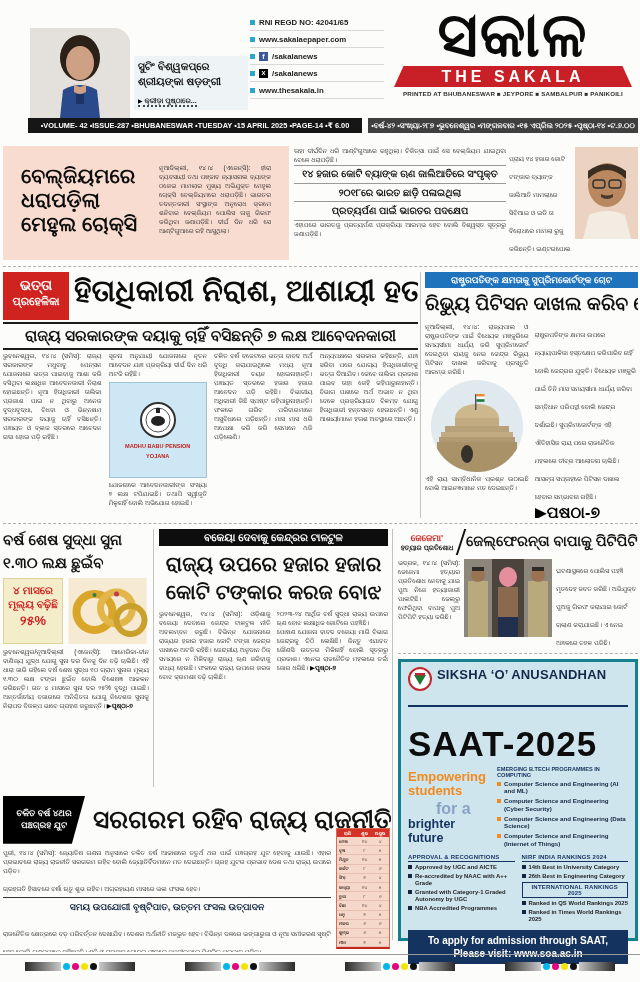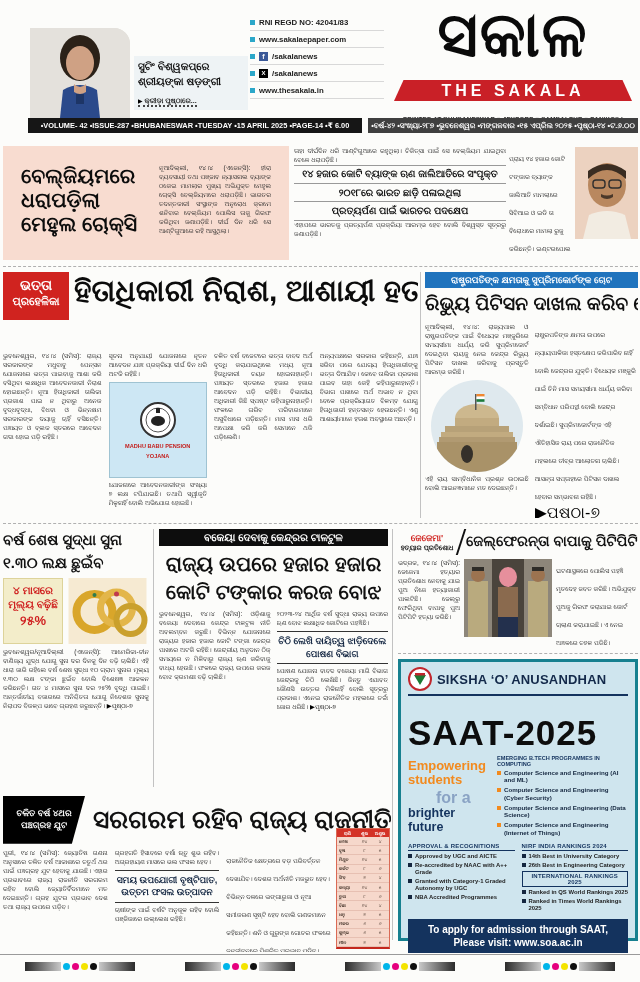"RNI REGD NO: 42041/83" span.txt { text: 42041/83 -> 42041/65 }
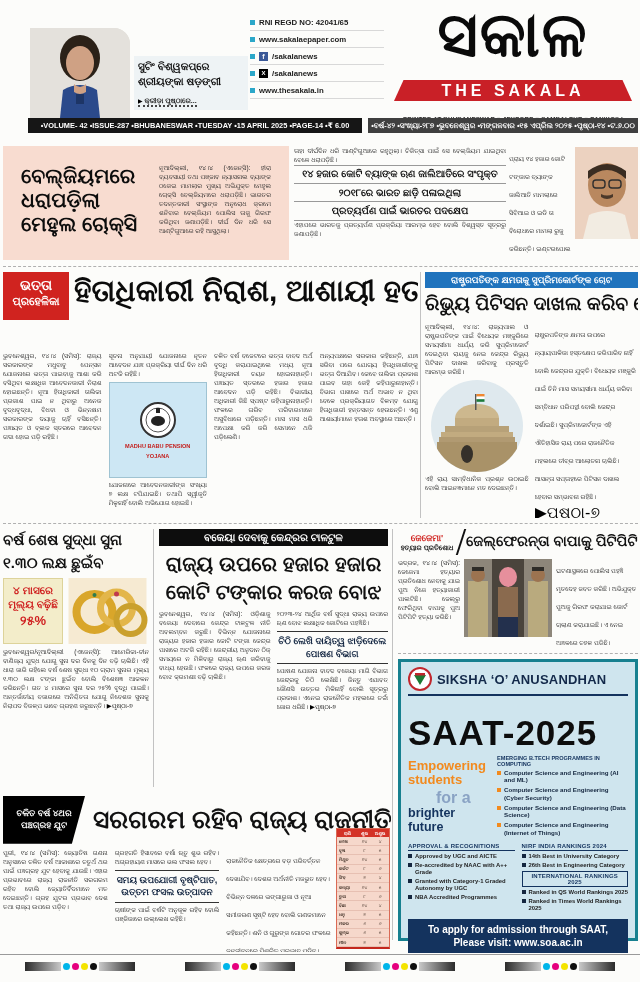"THE SAKALA" .ribbon { margin: 14px auto -> 0 auto }
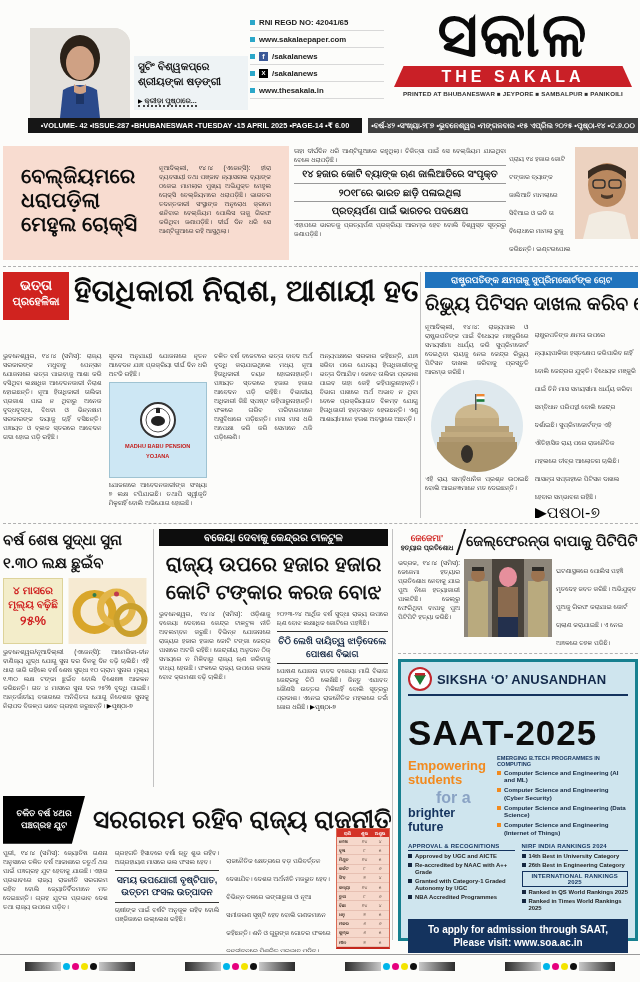"ରାଜ୍ୟ ସରକାରଙ୍କ ଦୟାକୁ ଚାହିଁ ବସିଛନ୍ତି" div.abs { html: none -> <div>ରାଜ୍ୟ ସରକାରଙ୍କ ଦୟାକୁ ଚାହିଁ ବସିଛନ୍ତି ୭ ଲକ୍ଷ ଆବେଦନକାରୀ</div> }
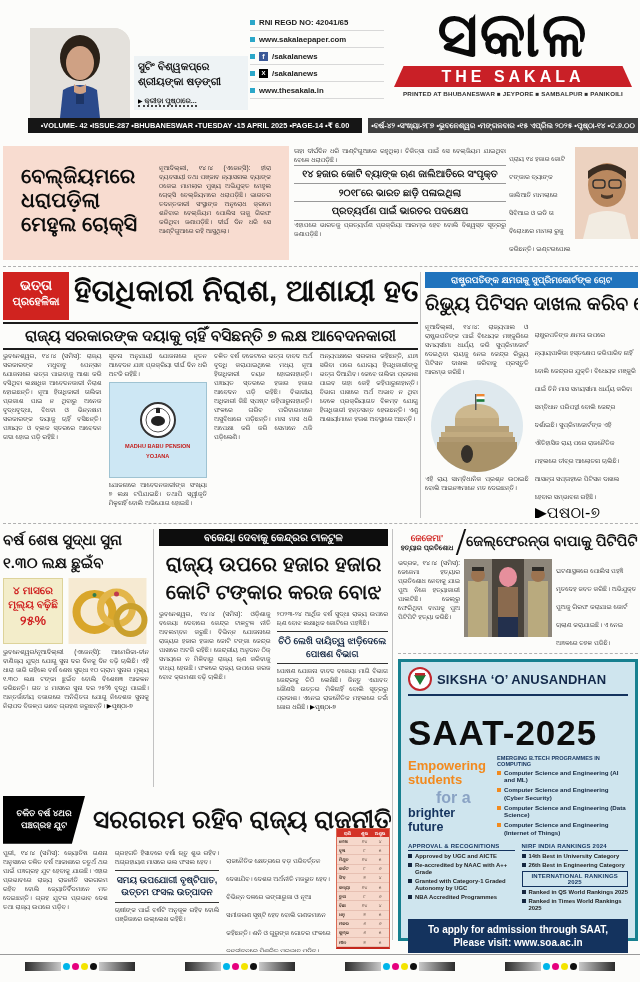"▶ପୃଷ୍ଠା-୭" .jump { font-weight: normal -> bold }
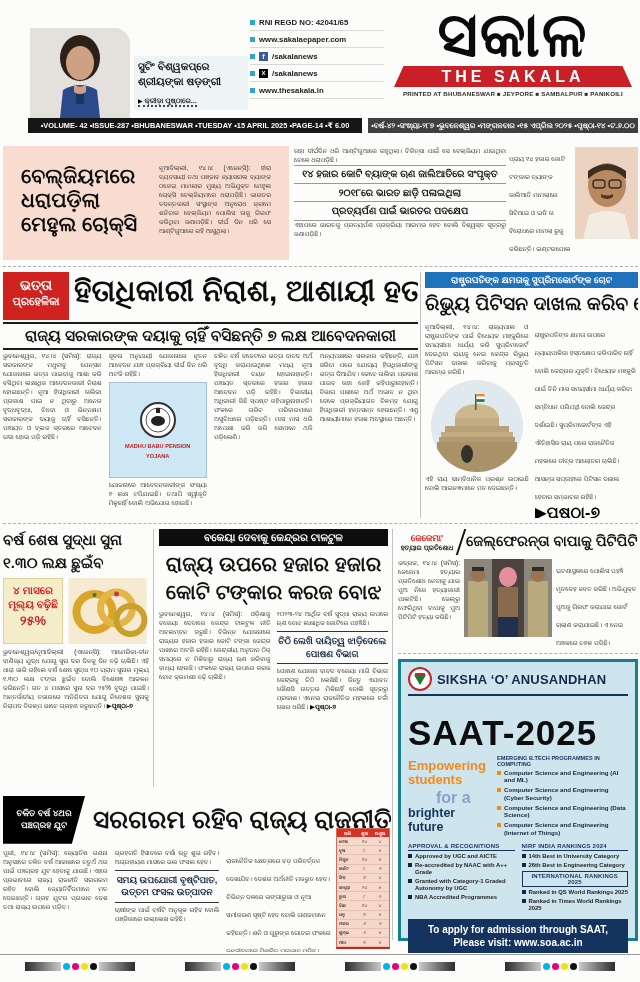"ଚିଠି ଲେଖି ଦାୟିତ୍ୱ ଝାଡ଼ିଦେଲେ ପୋଷଣ" div.inset { html: <div>ଚିଠି ଲେଖି ଦାୟିତ୍ୱ ଝାଡ଼ିଦେଲେ ପୋଷଣ ବିଭାଗ</div> -> none }
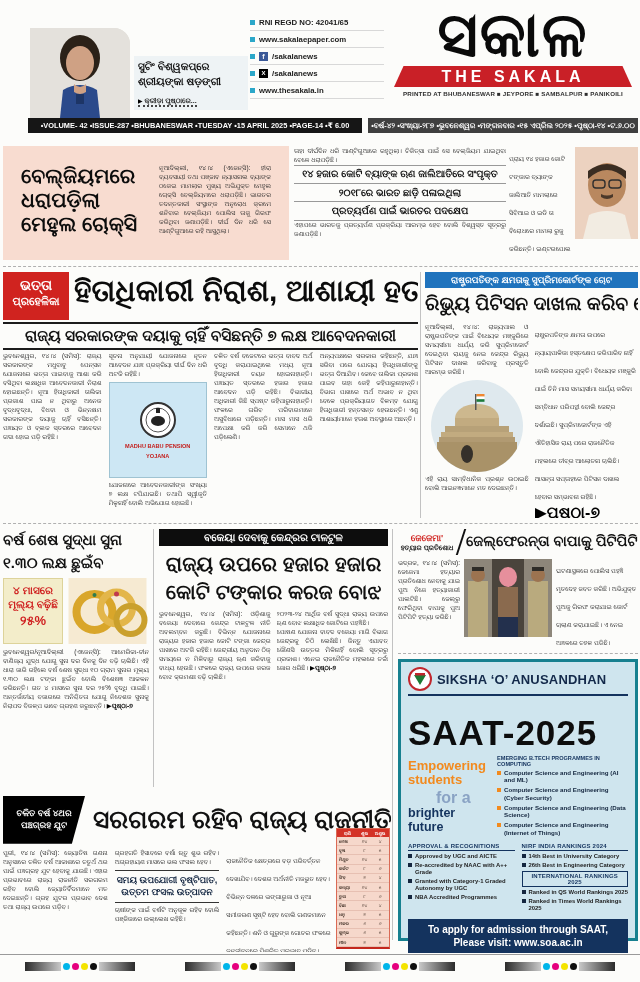"SIKSHA ‘O’ ANUSANDHAN" .ad-head { align-items: center -> flex-start; padding-bottom: 3px -> 14px }
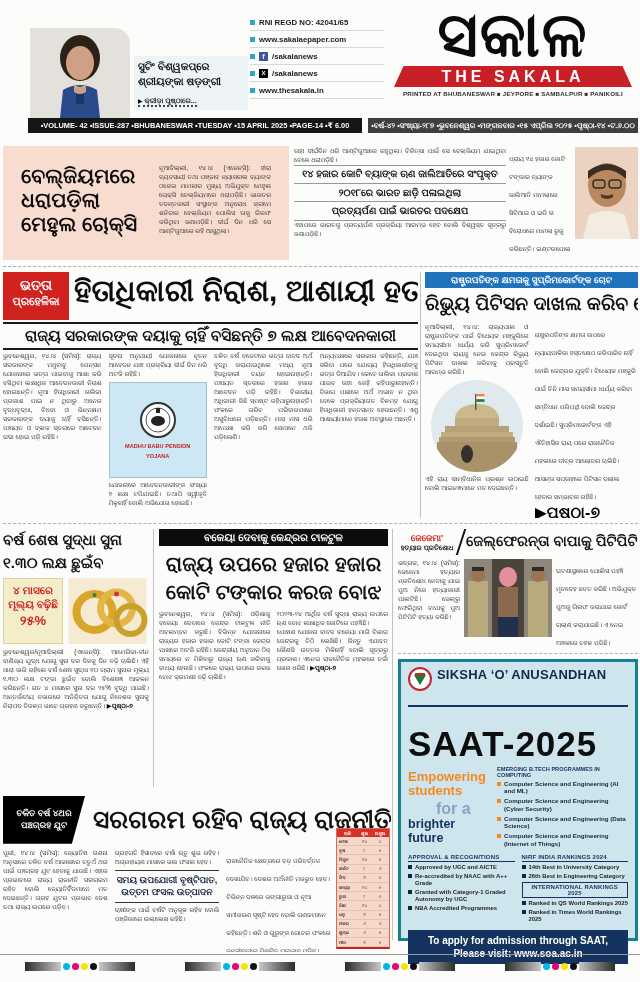"ସମୟ ଉପଯୋଗୀ ବୃଷ୍ଟିପାତ, ଉତ୍ତମ ଫସଲ" .pol-body { flex-direction: none -> column }
